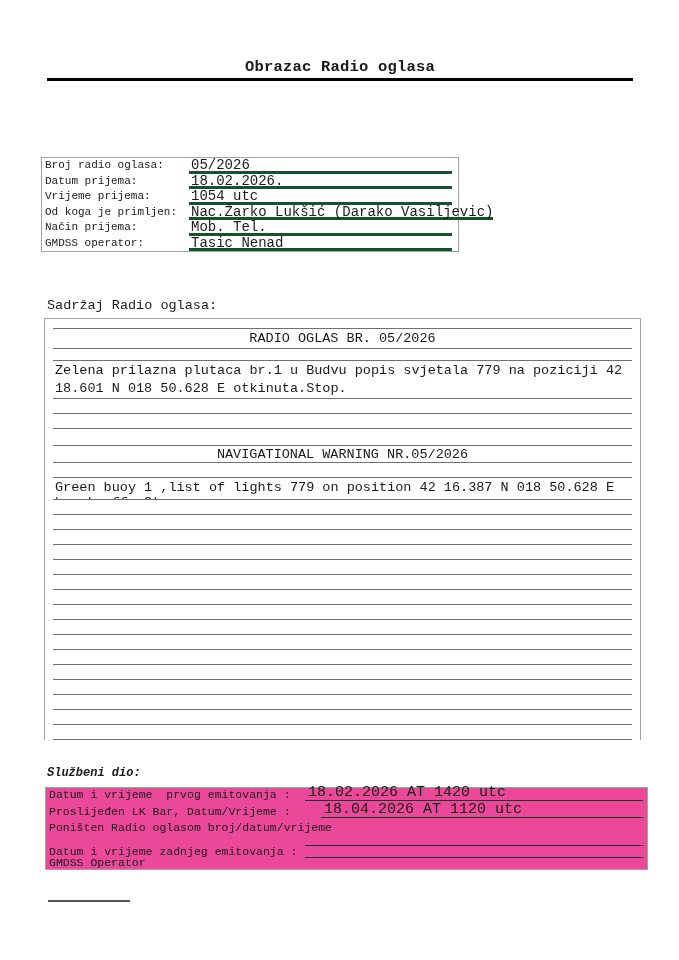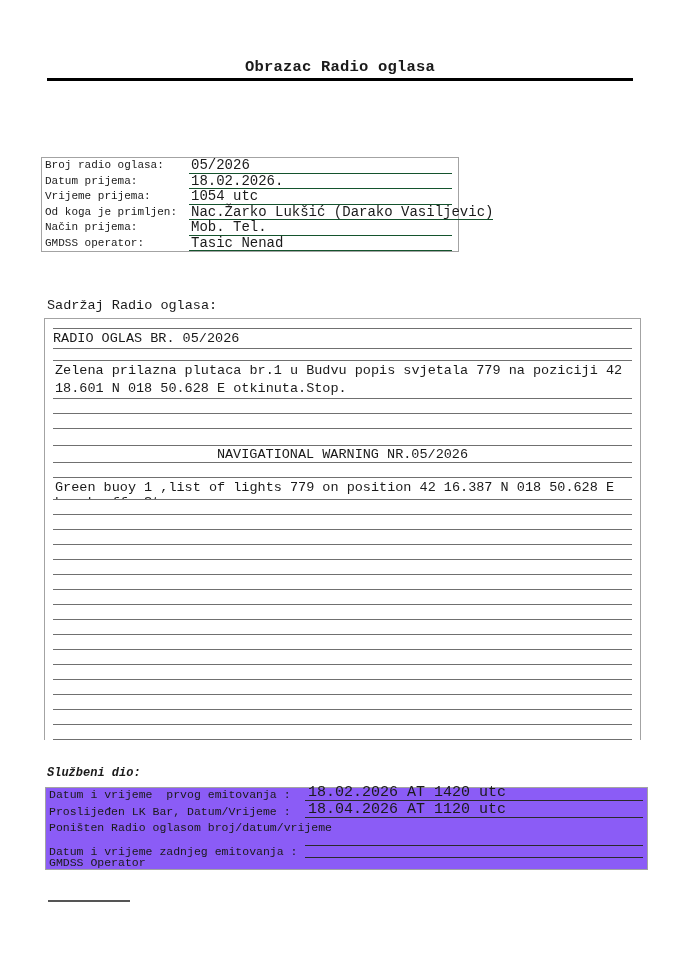"05/2026" .r-value { border-bottom: 1px solid #14532d -> 3px solid #14532d }
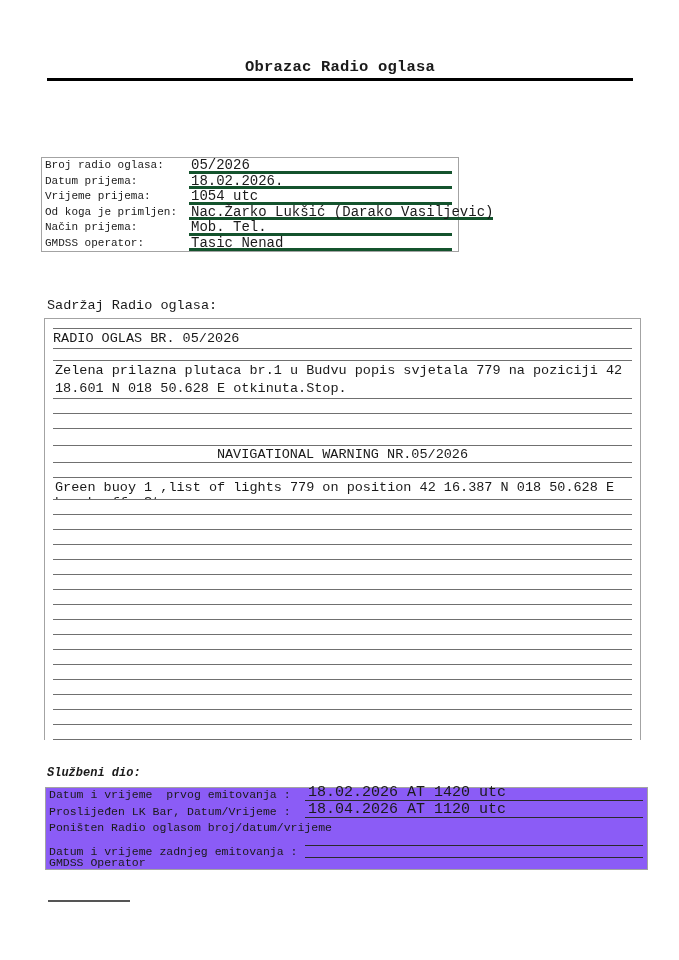"RADIO OGLAS BR. 05/2026" .c-line.center { text-align: none -> center }
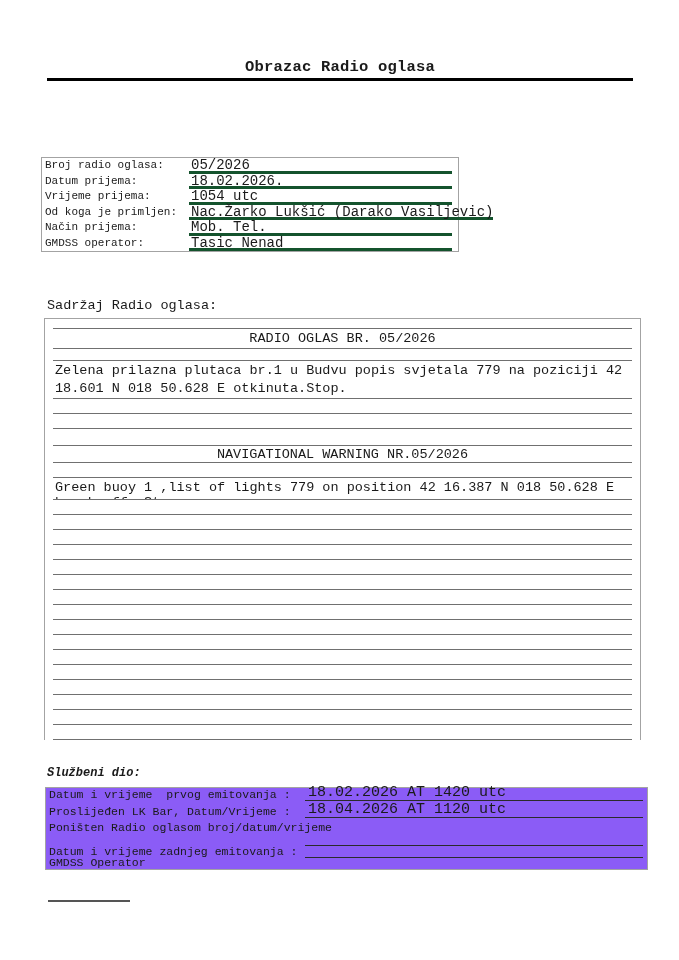"Datum i vrijeme prvog emitovanja" .o-table { background: #8b5cf6 -> #ec4899 }
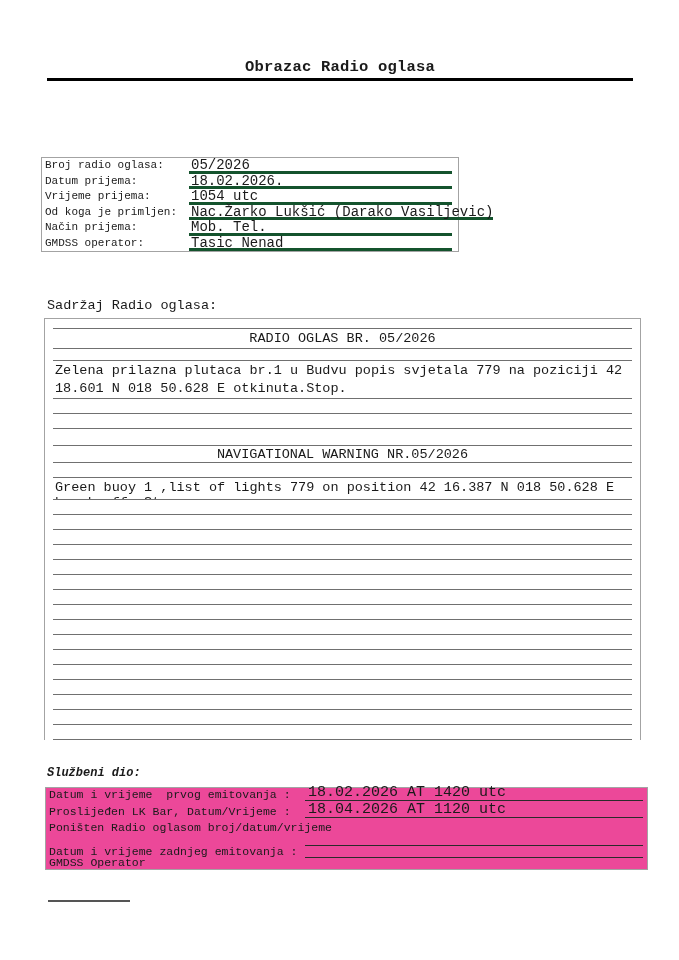"Proslijeđen LK Bar, Datum/Vrijeme :" .o-row.o-r2 { gap: none -> 16px }
